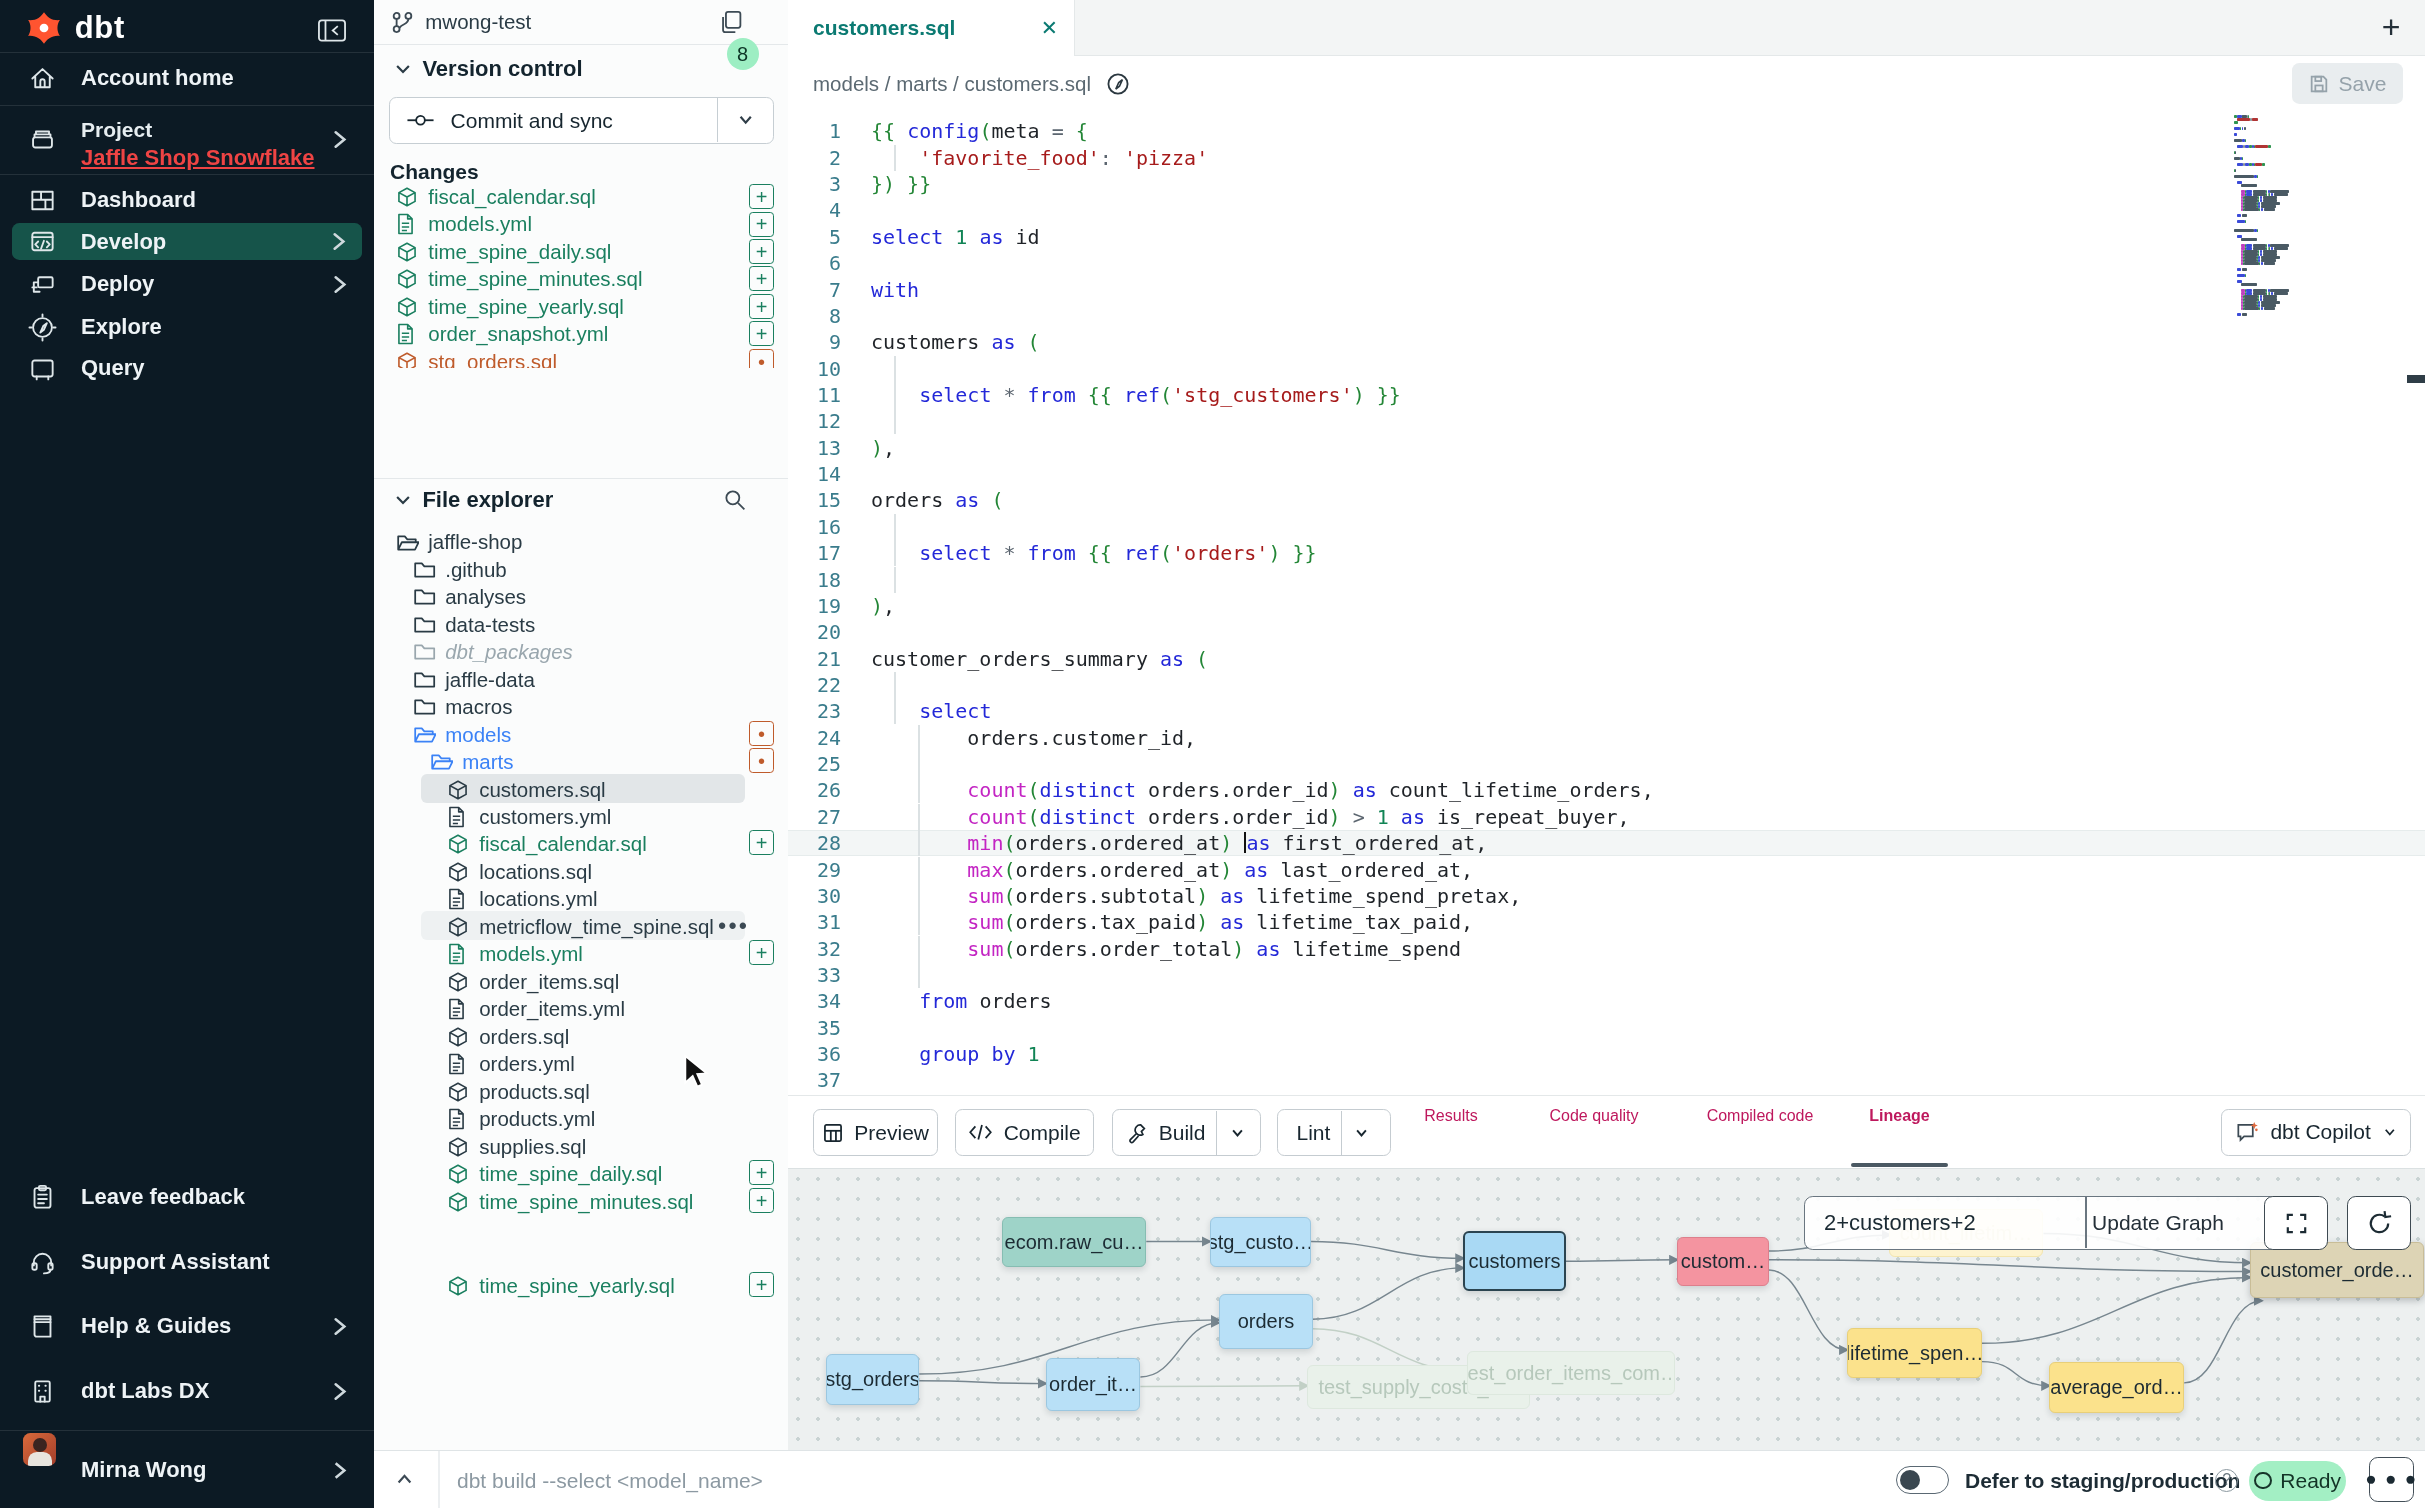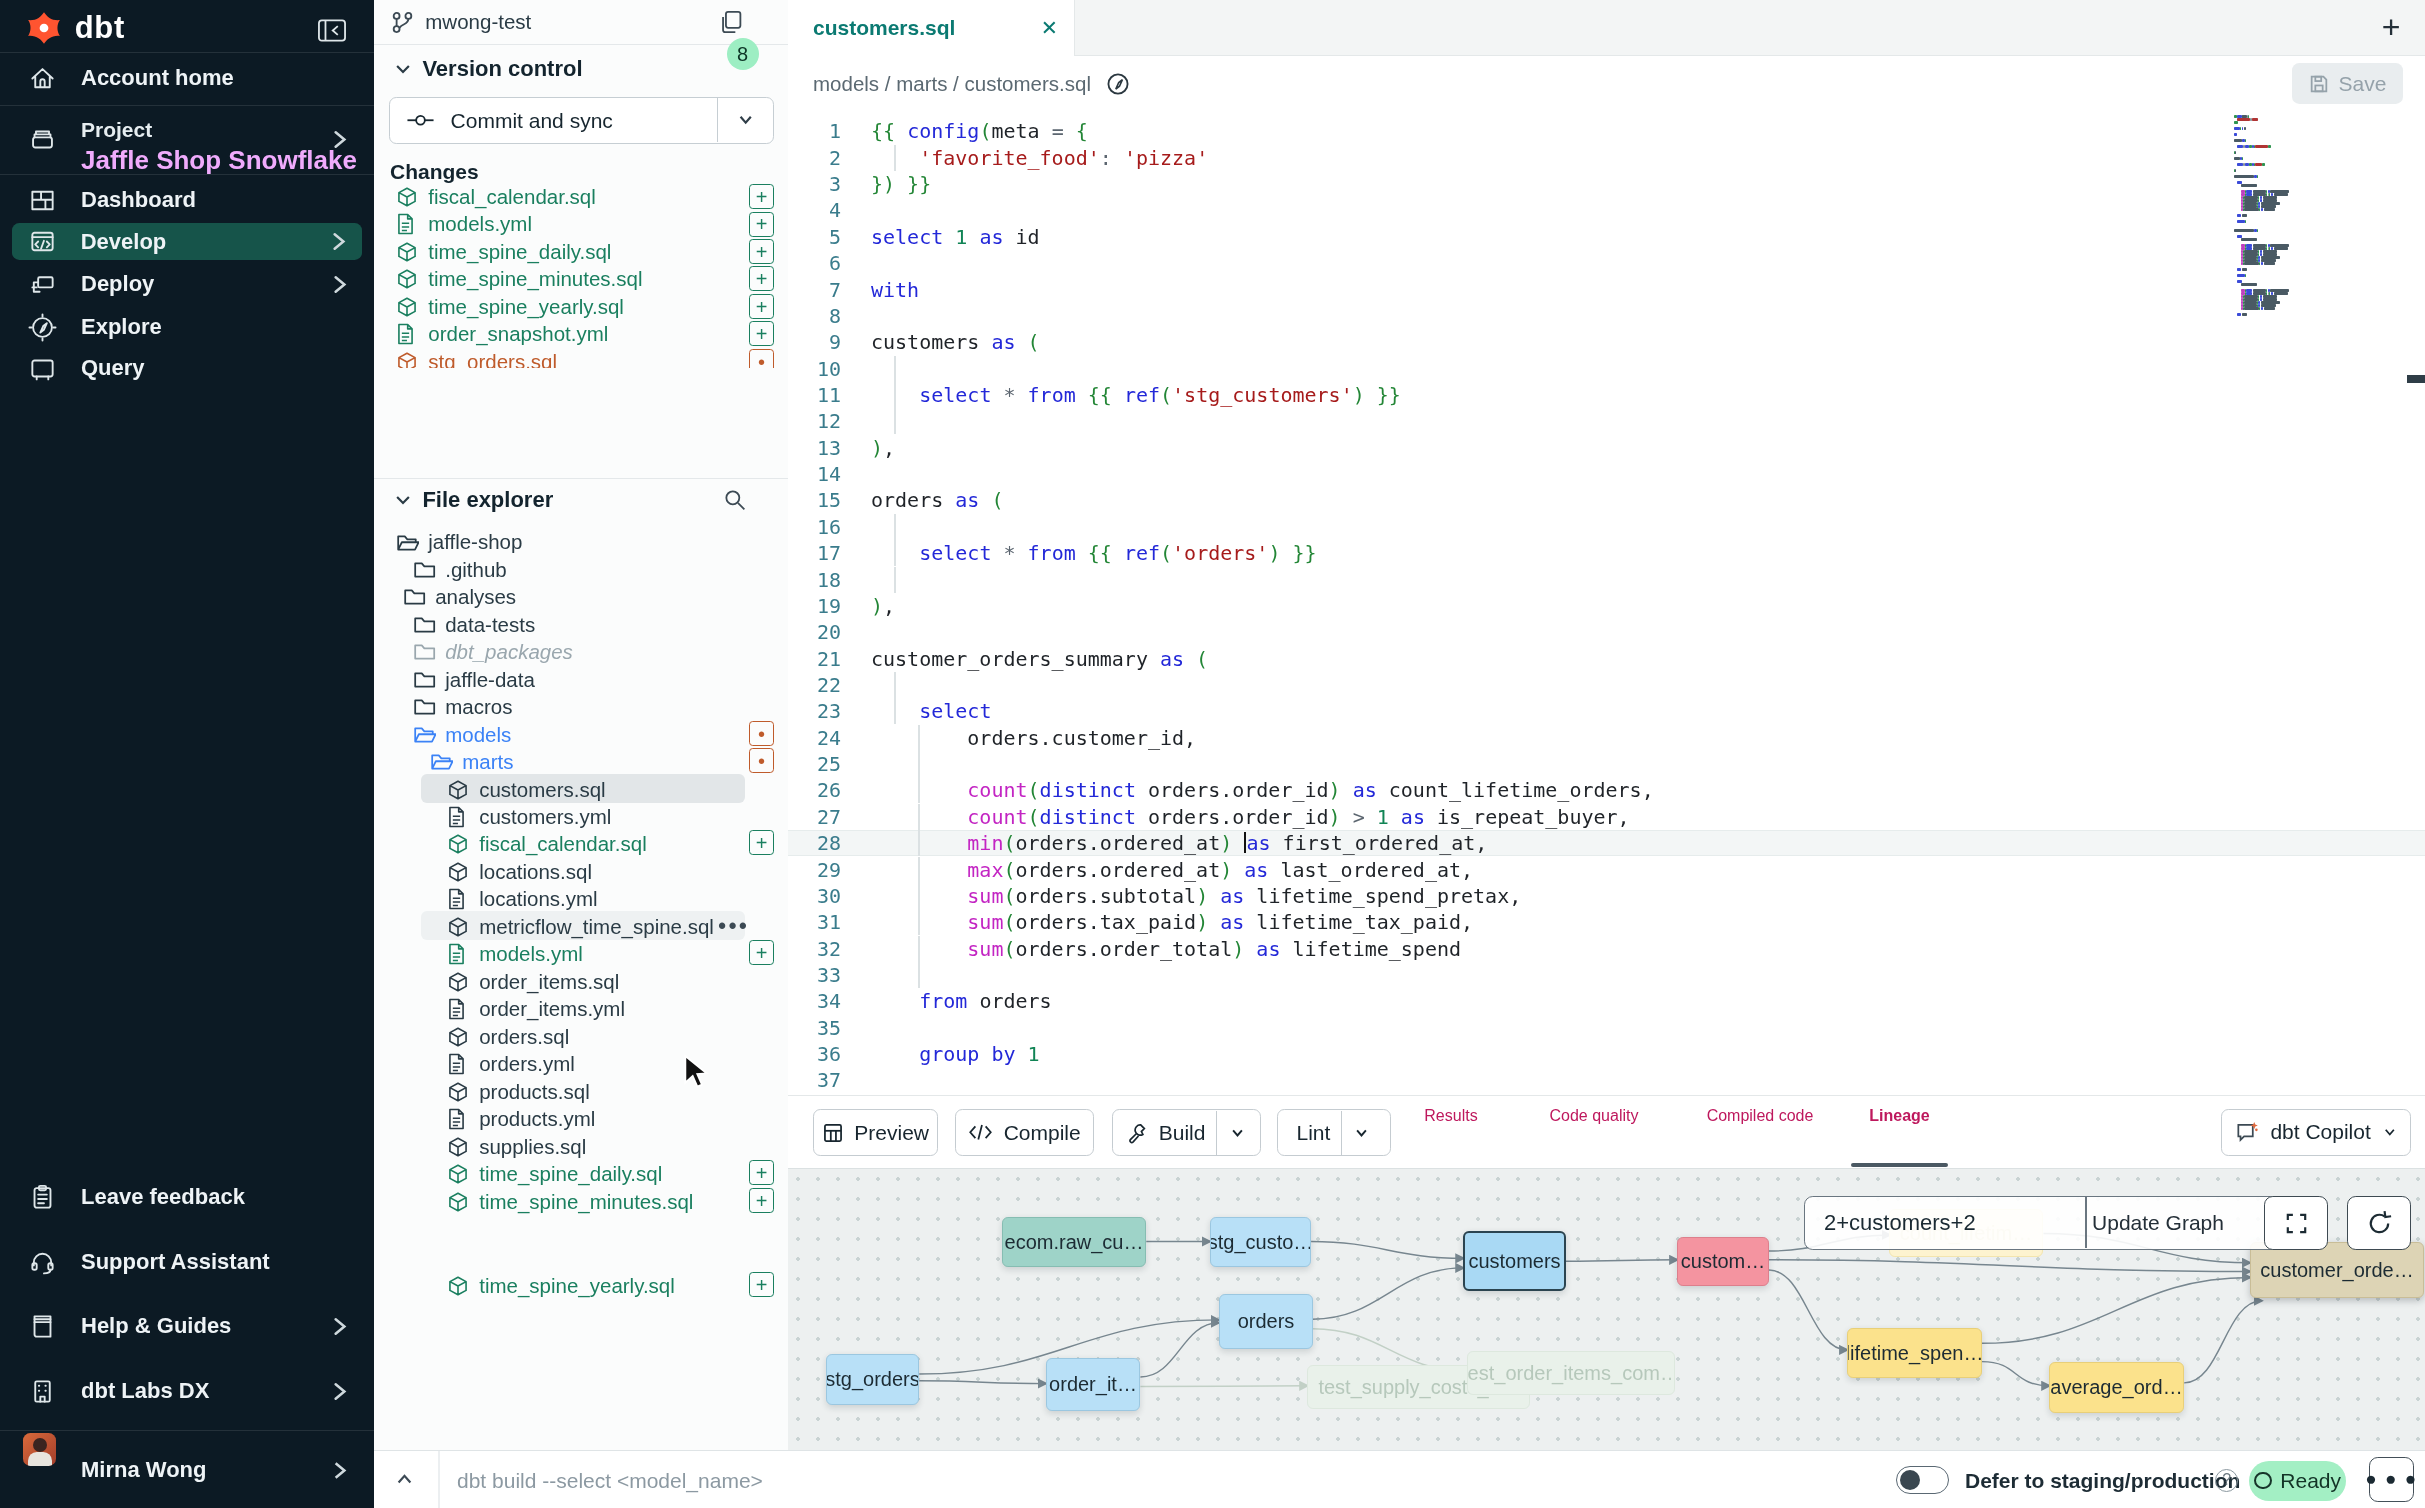"Jaffle Shop Snowflake" .nav-proj .lb2 { color: #f0abfc -> #ef4444; font-size: 26px -> 22px; text-decoration: none -> underline }
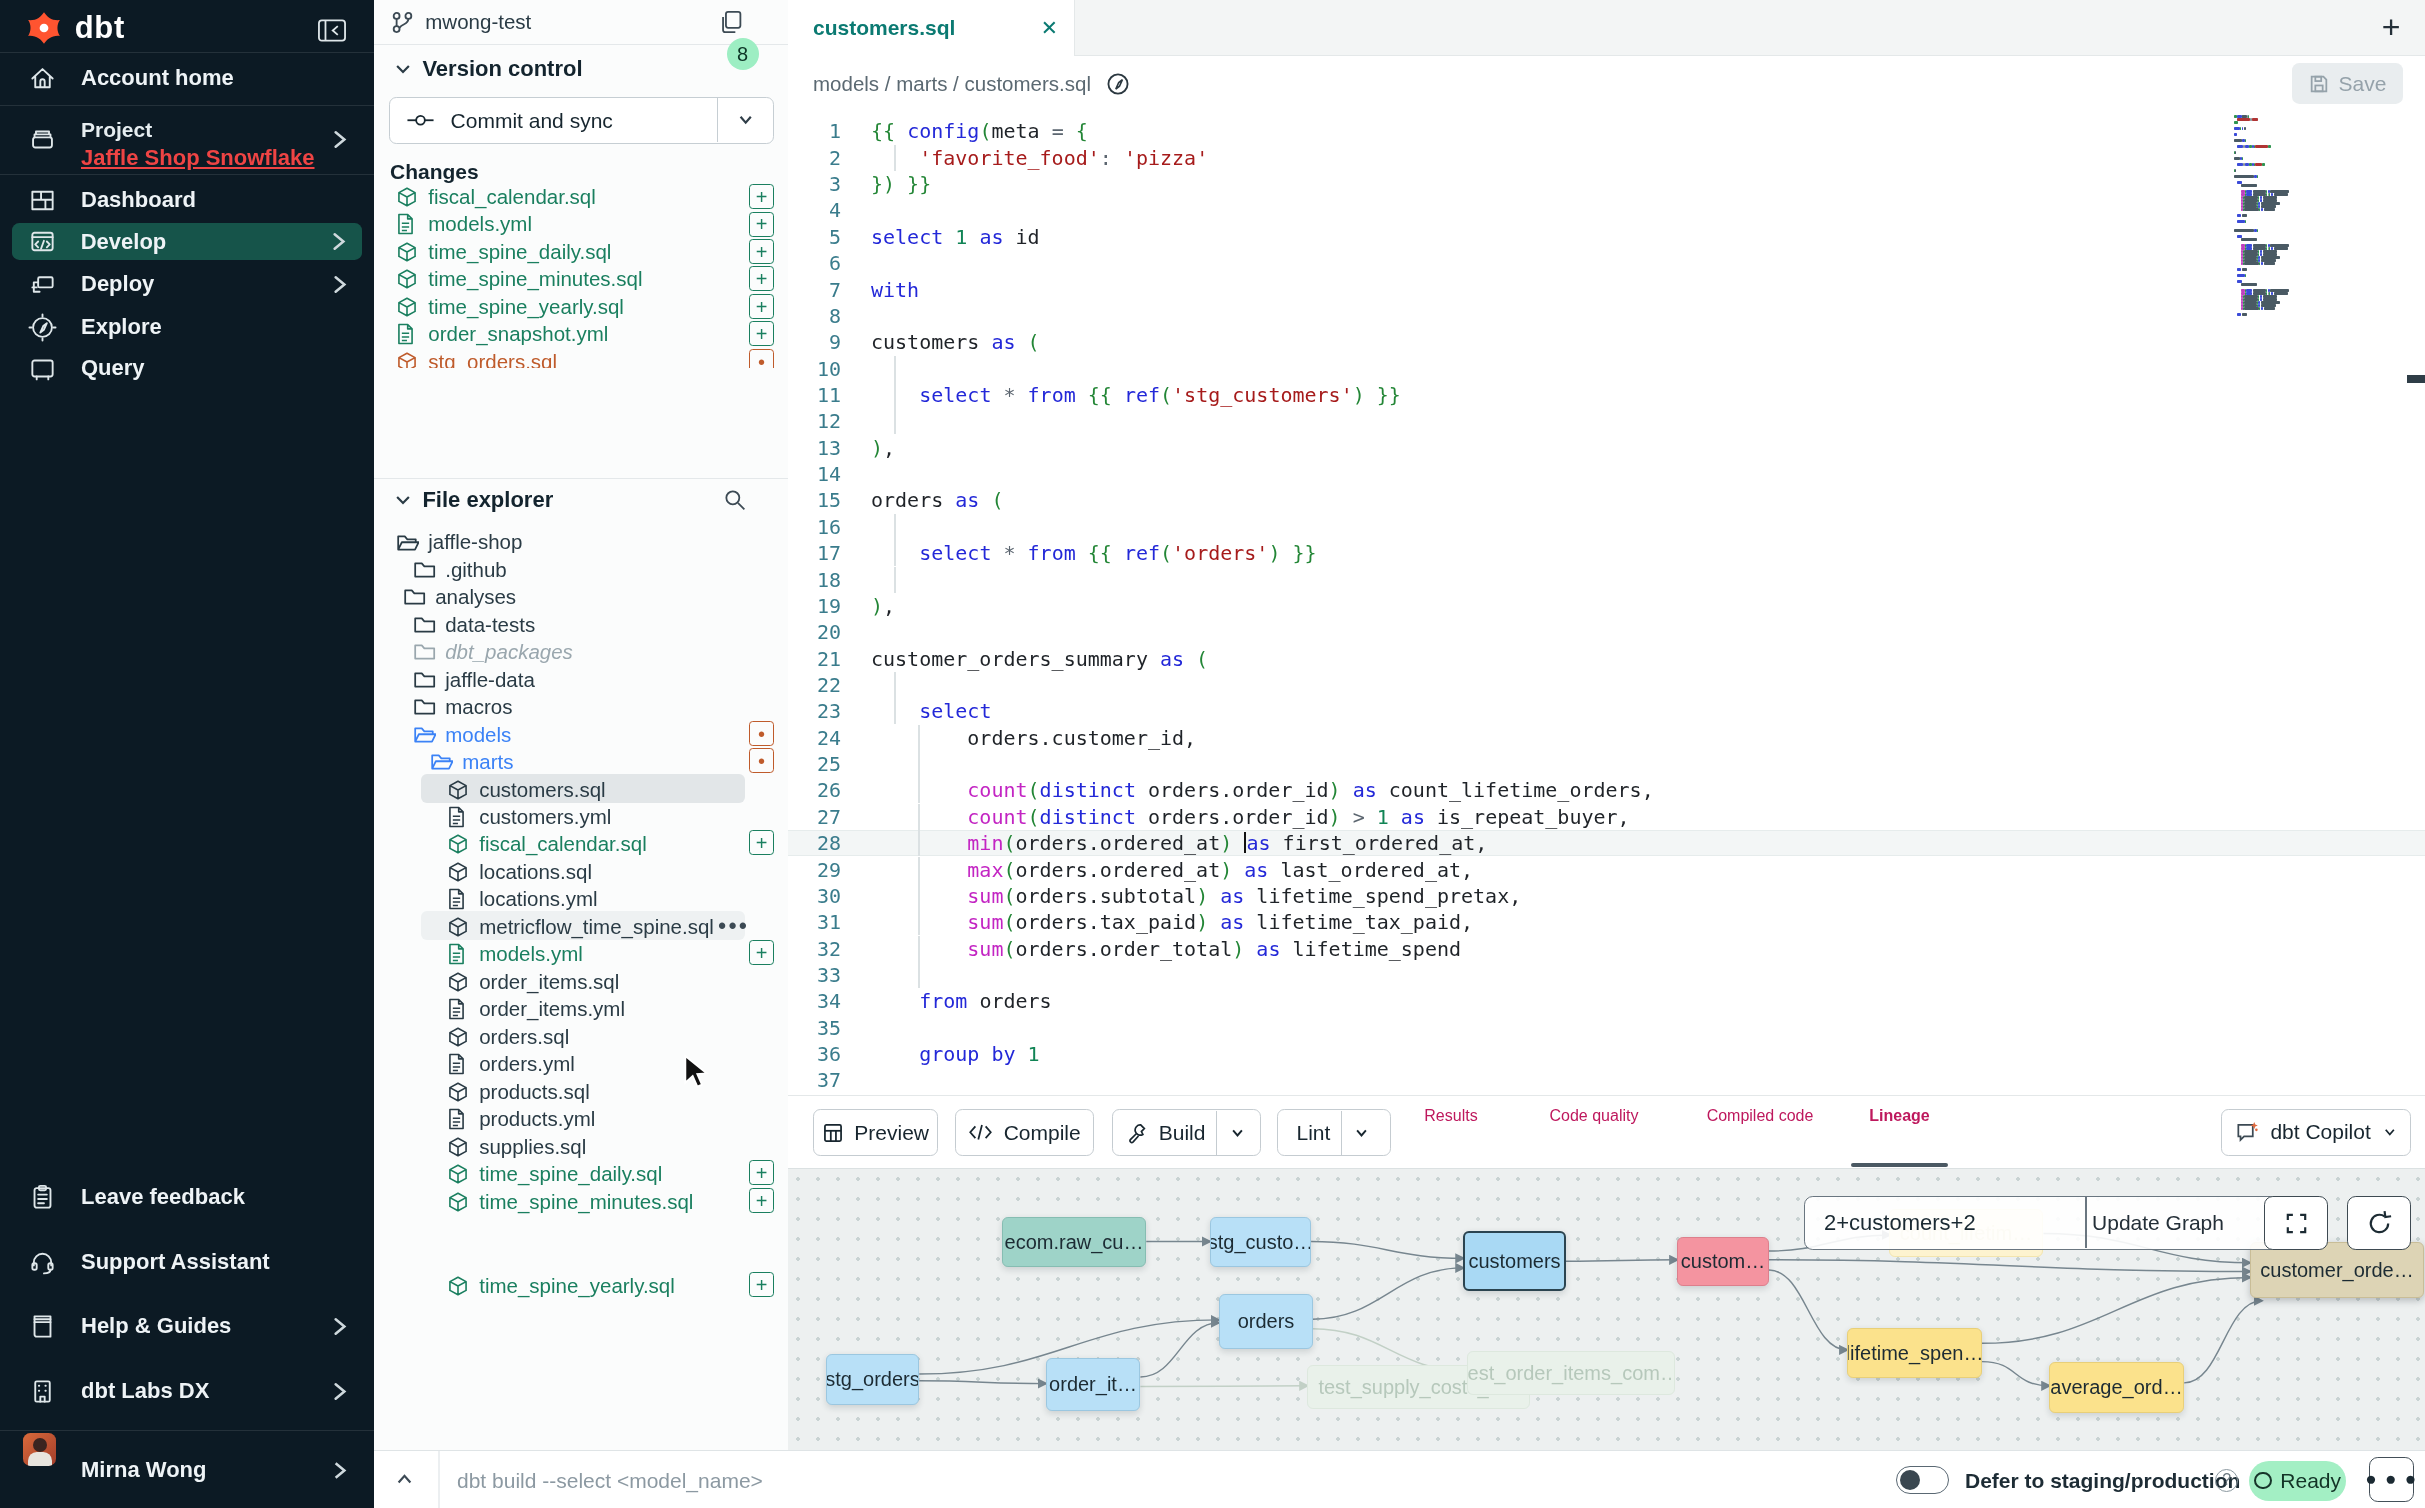"analyses" div.t-row { padding-left: 29px -> 39px }
